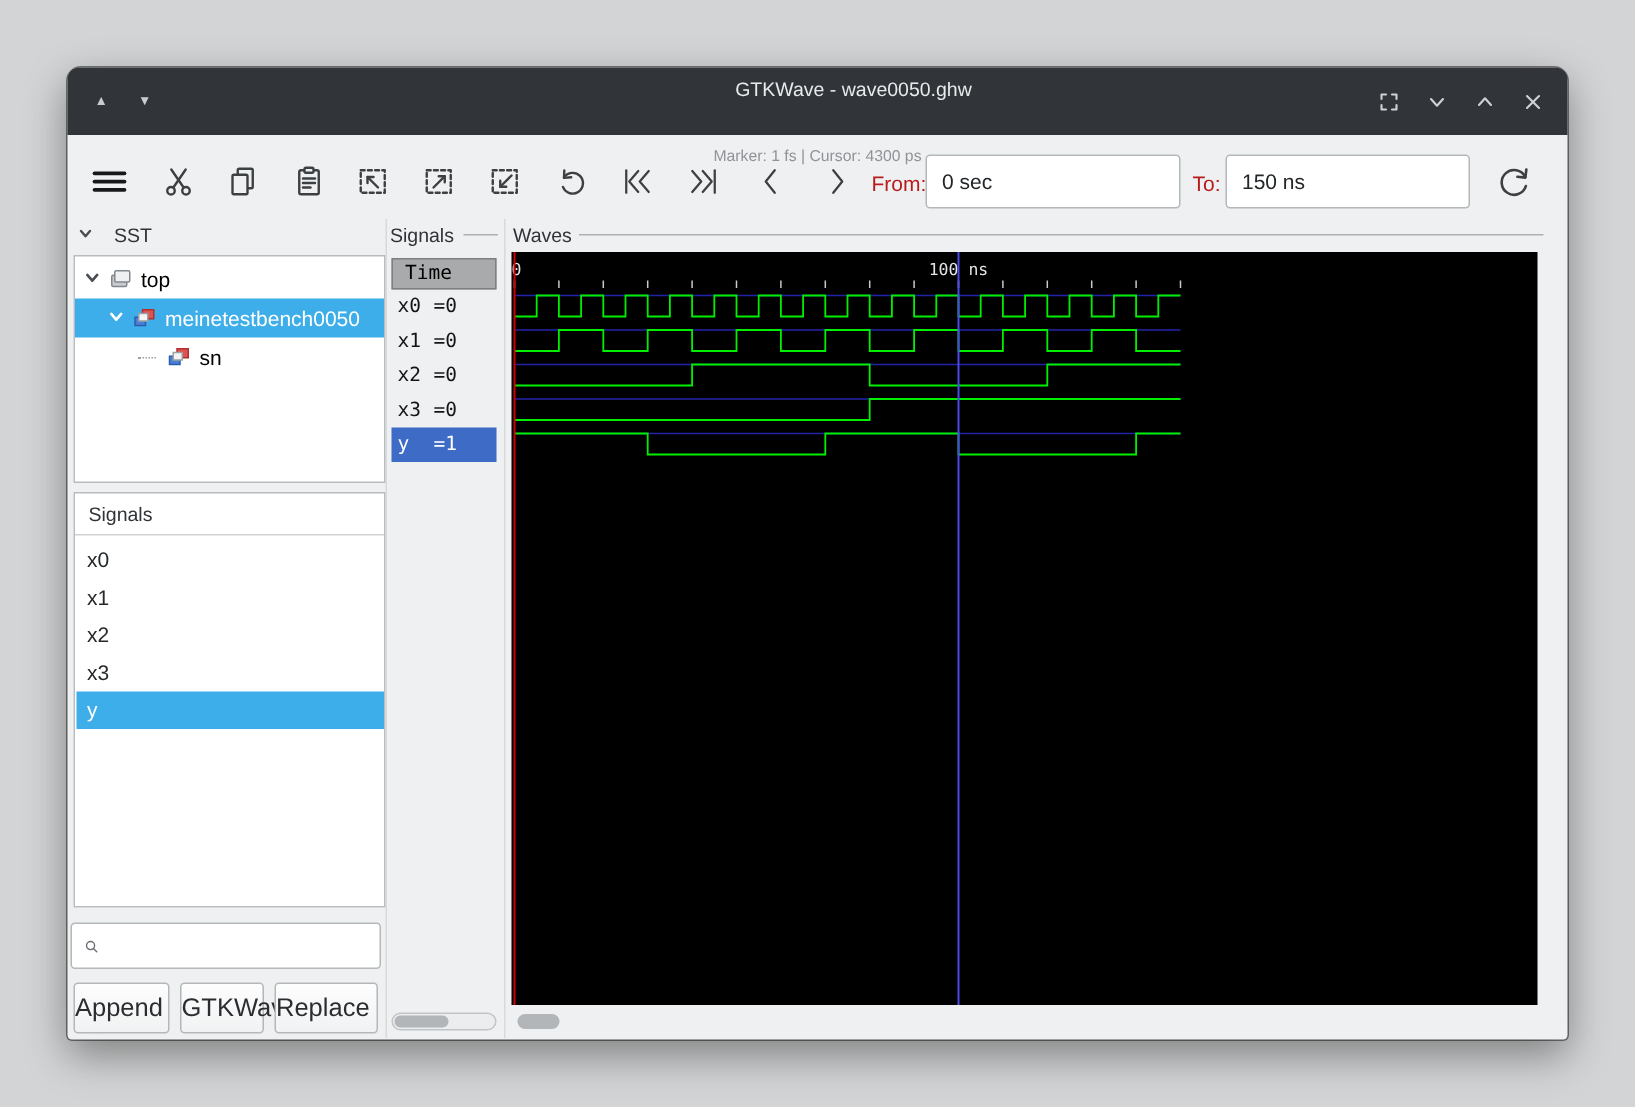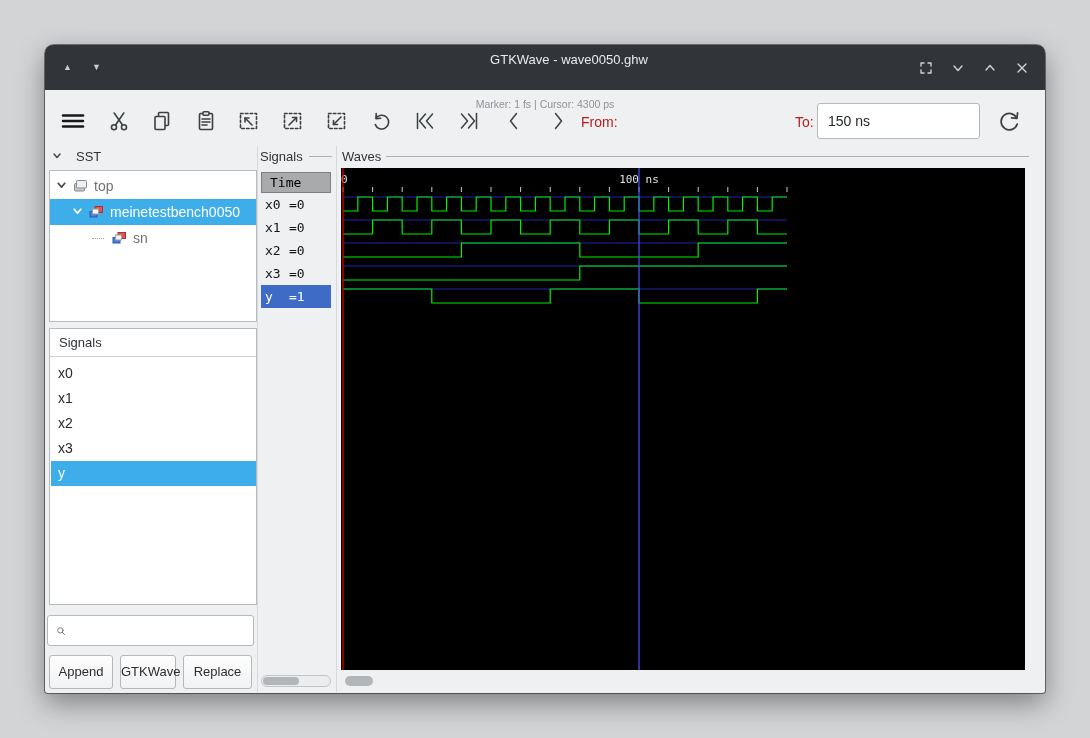"0 sec" input.tb-field { html: none -> <input> }
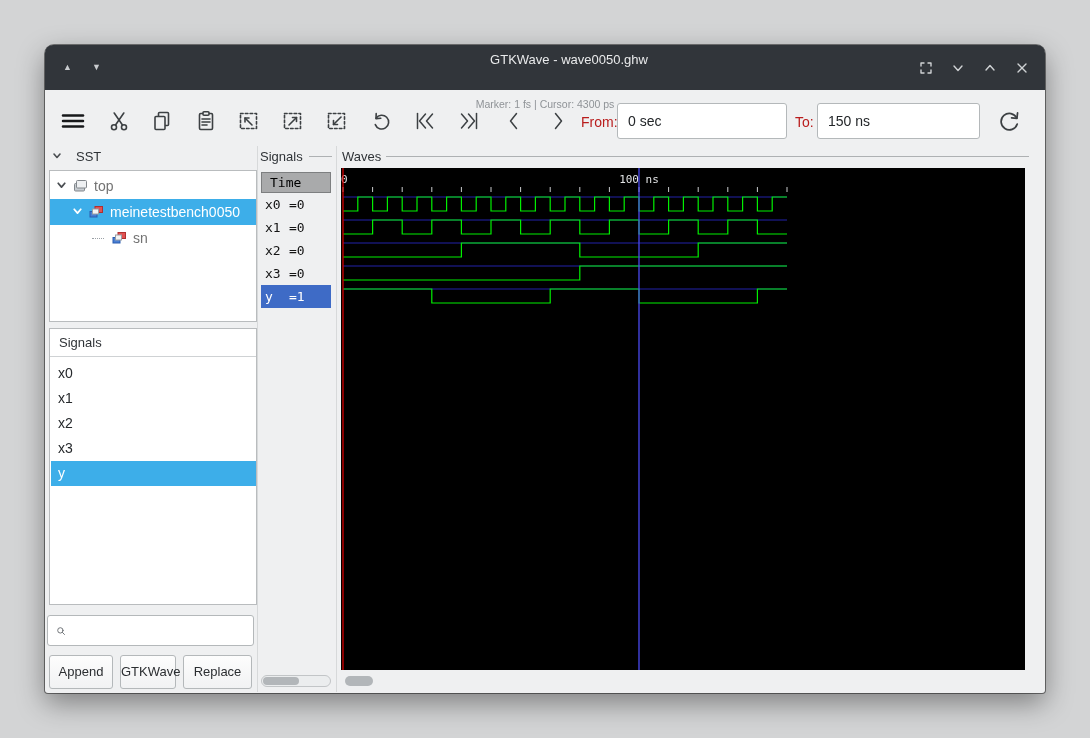"top" .trow { color: #737373 -> #000000 }
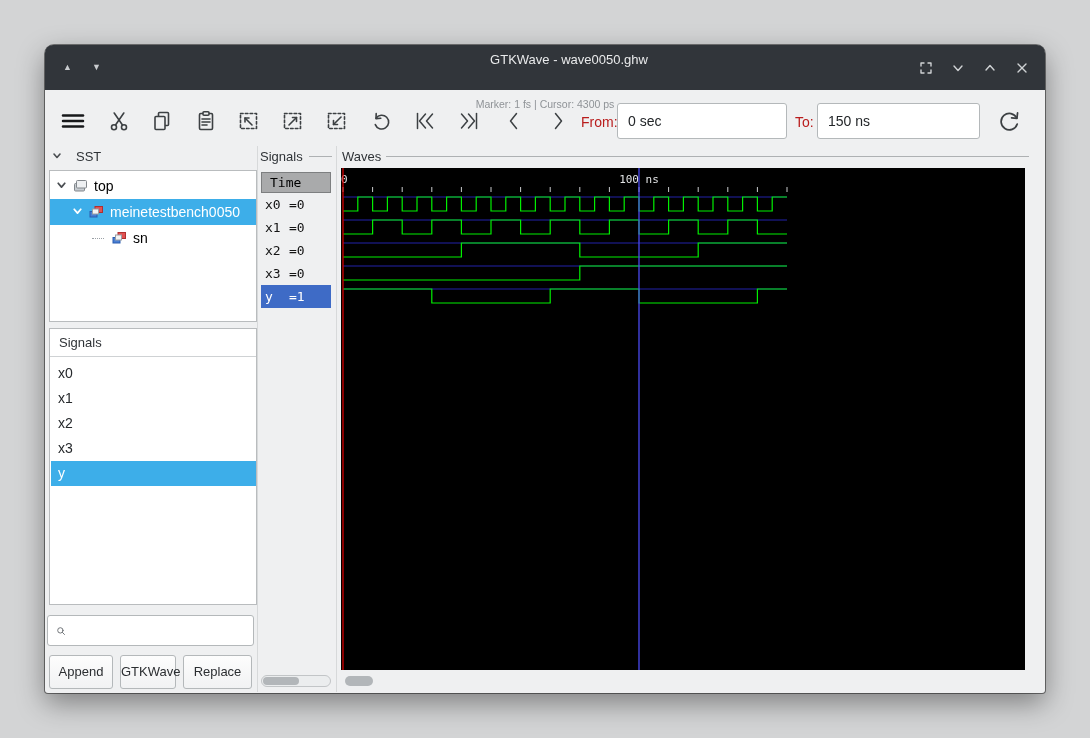"Append" .pbtn { font-size: 13px -> 17px; text-align: center -> none }
